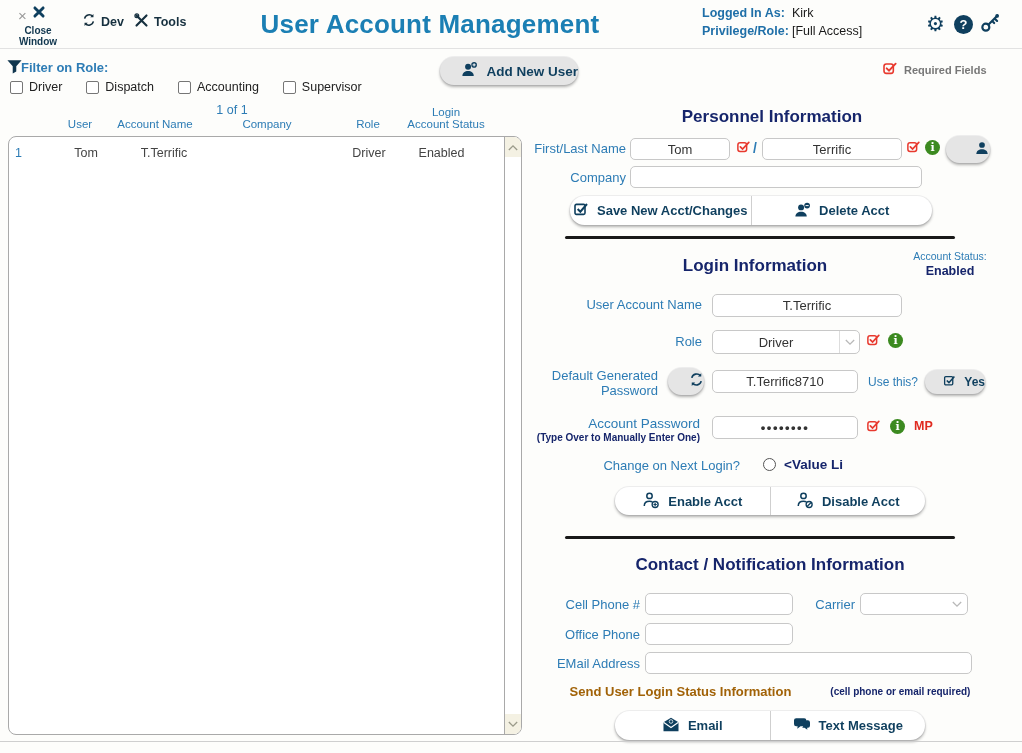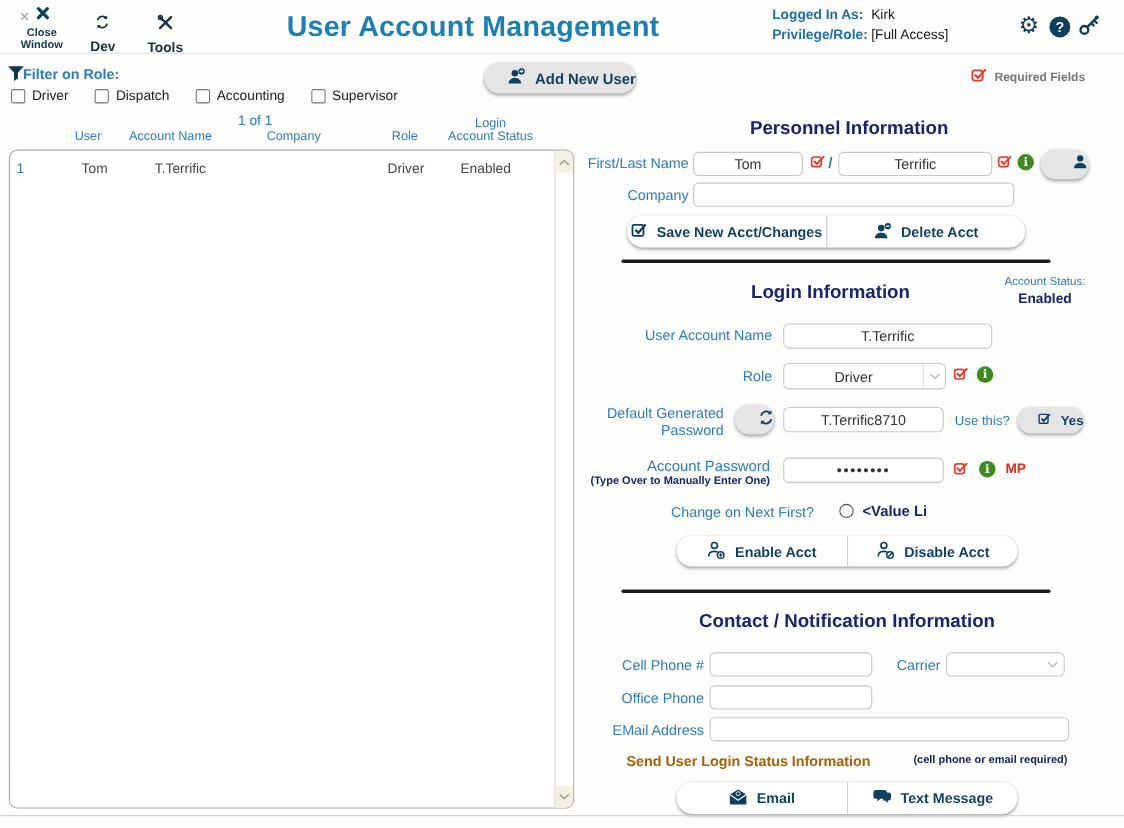"Dev" .toolbtn { flex-direction: column -> none }
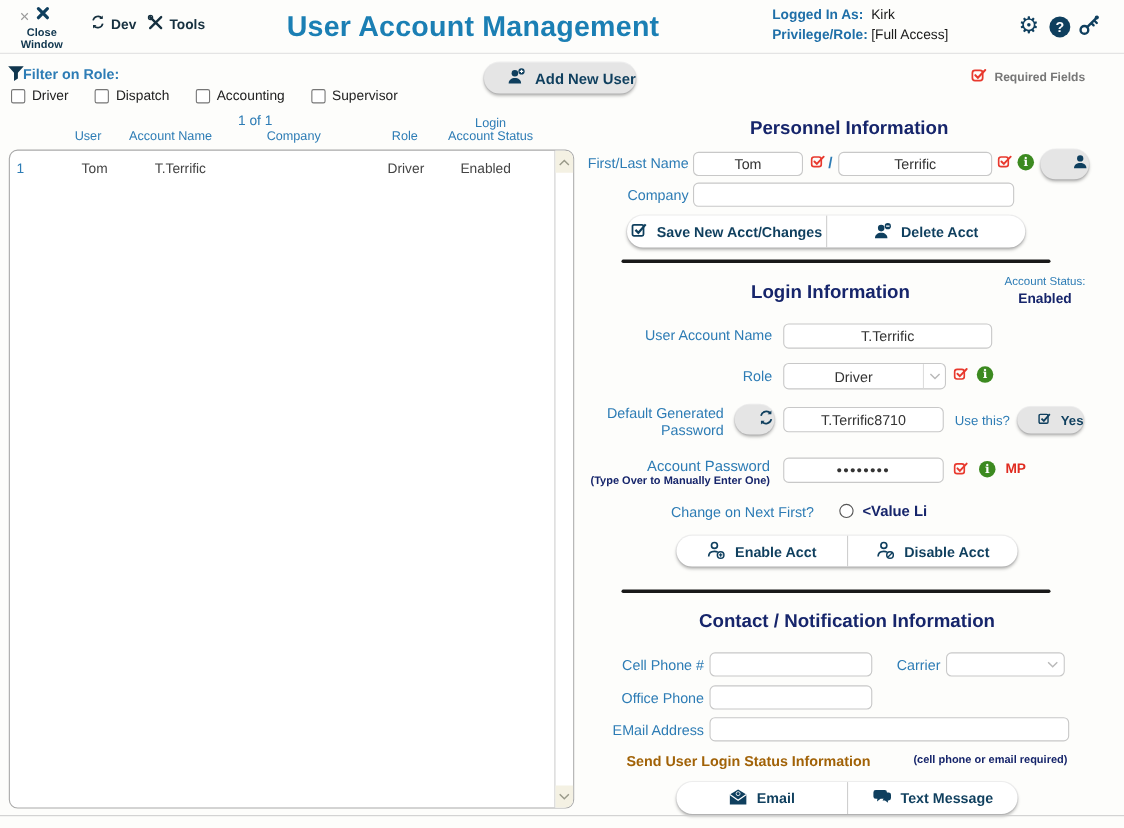"Change on Next First?" div.fld-lbl { text: First -> Login }
